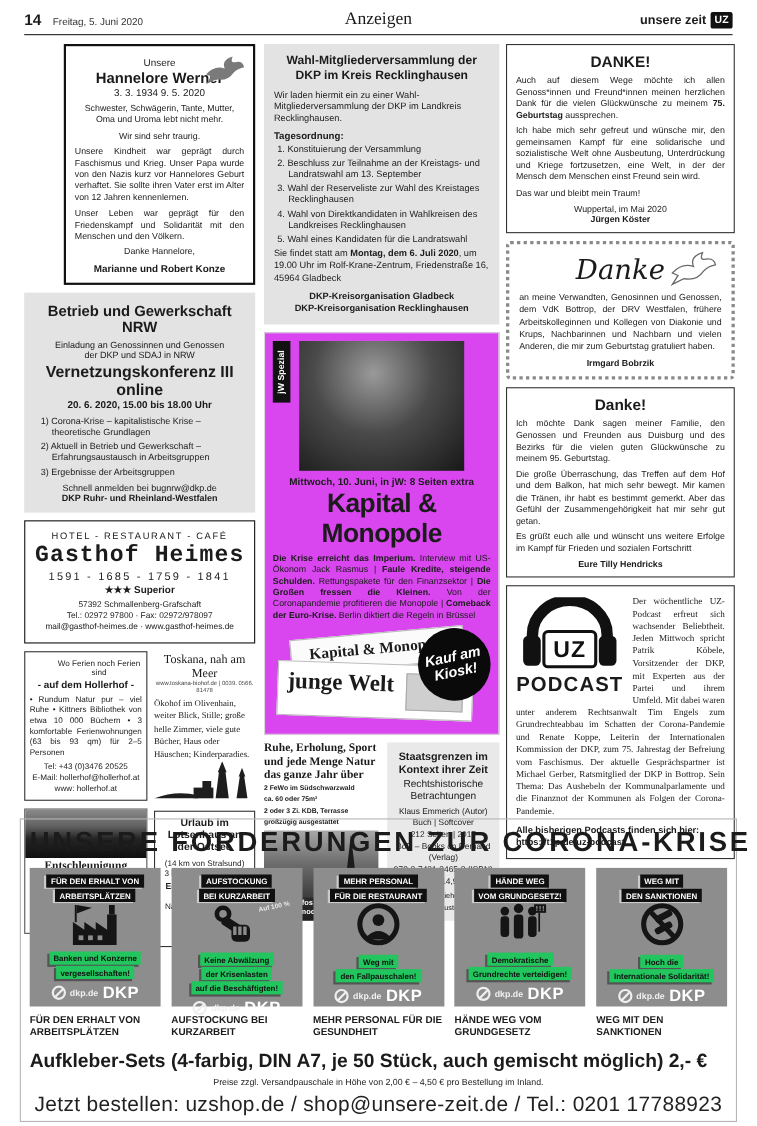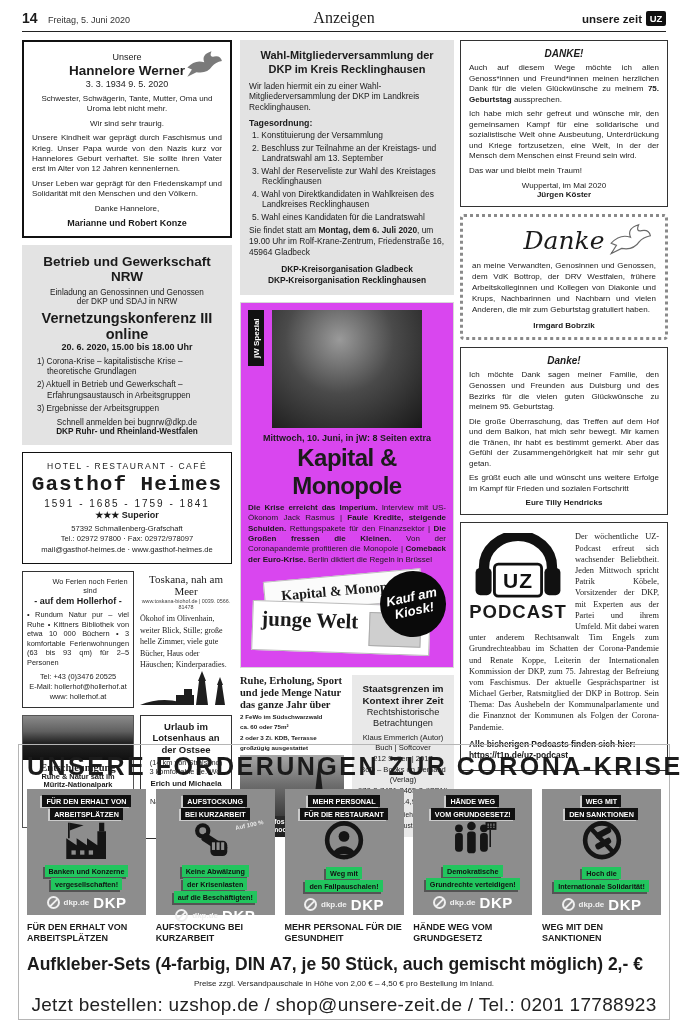"Unsere" #obituary { margin-left: none -> 36px }
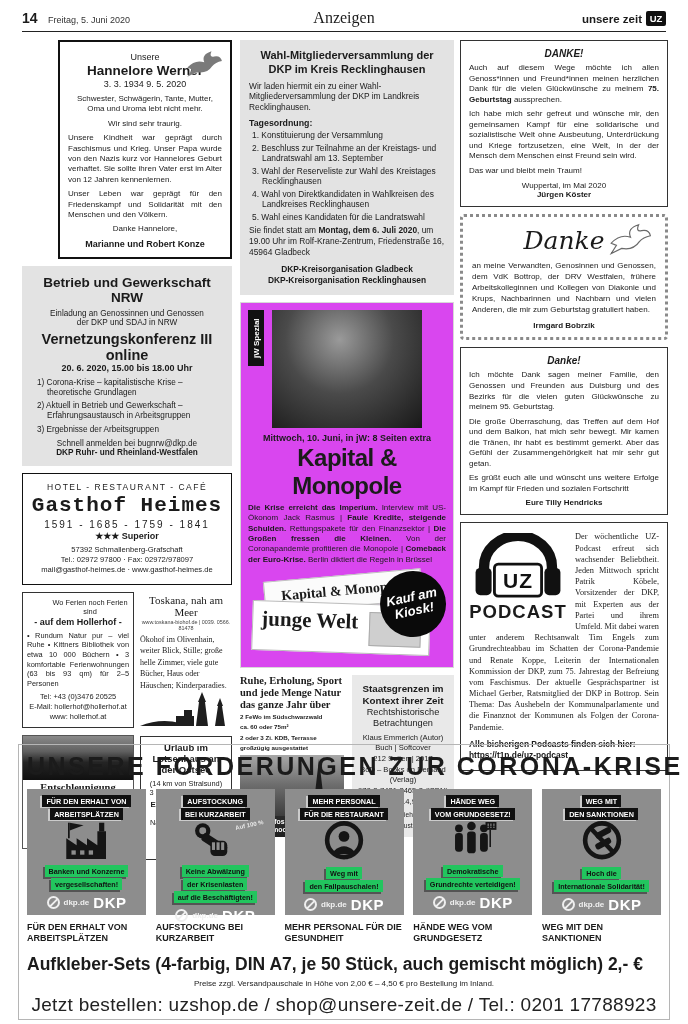"DANKE!" .danke .t { font-size: 10px -> 14px; font-style: italic -> none }
